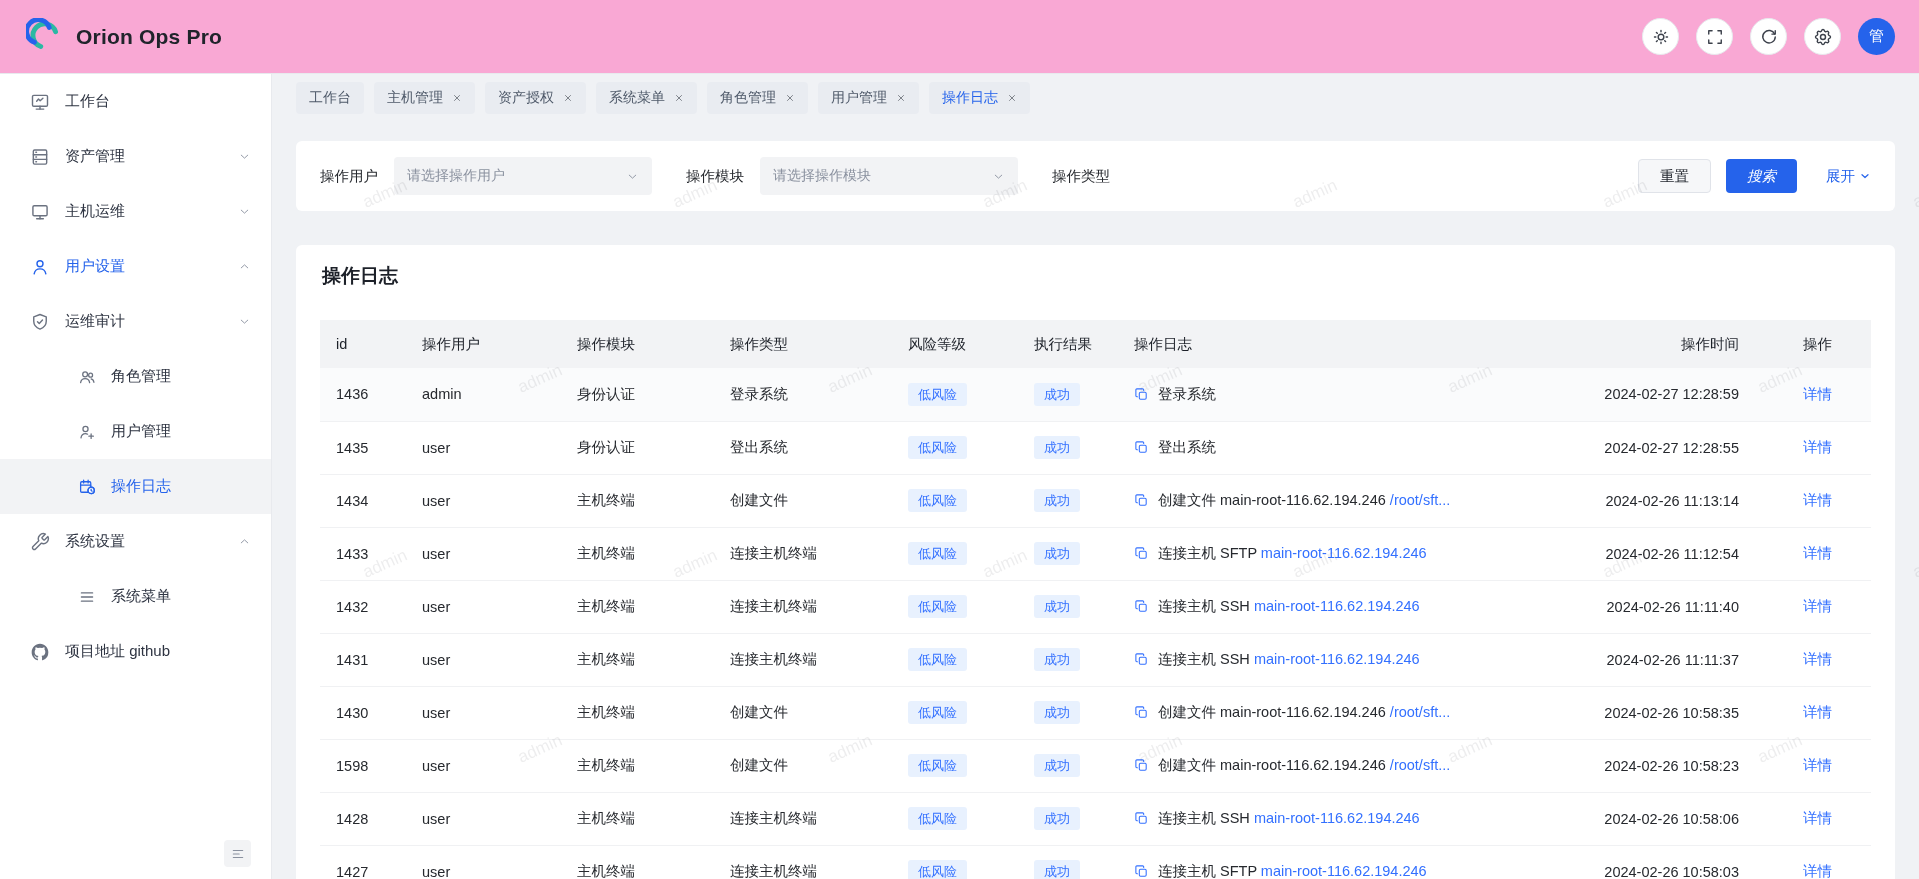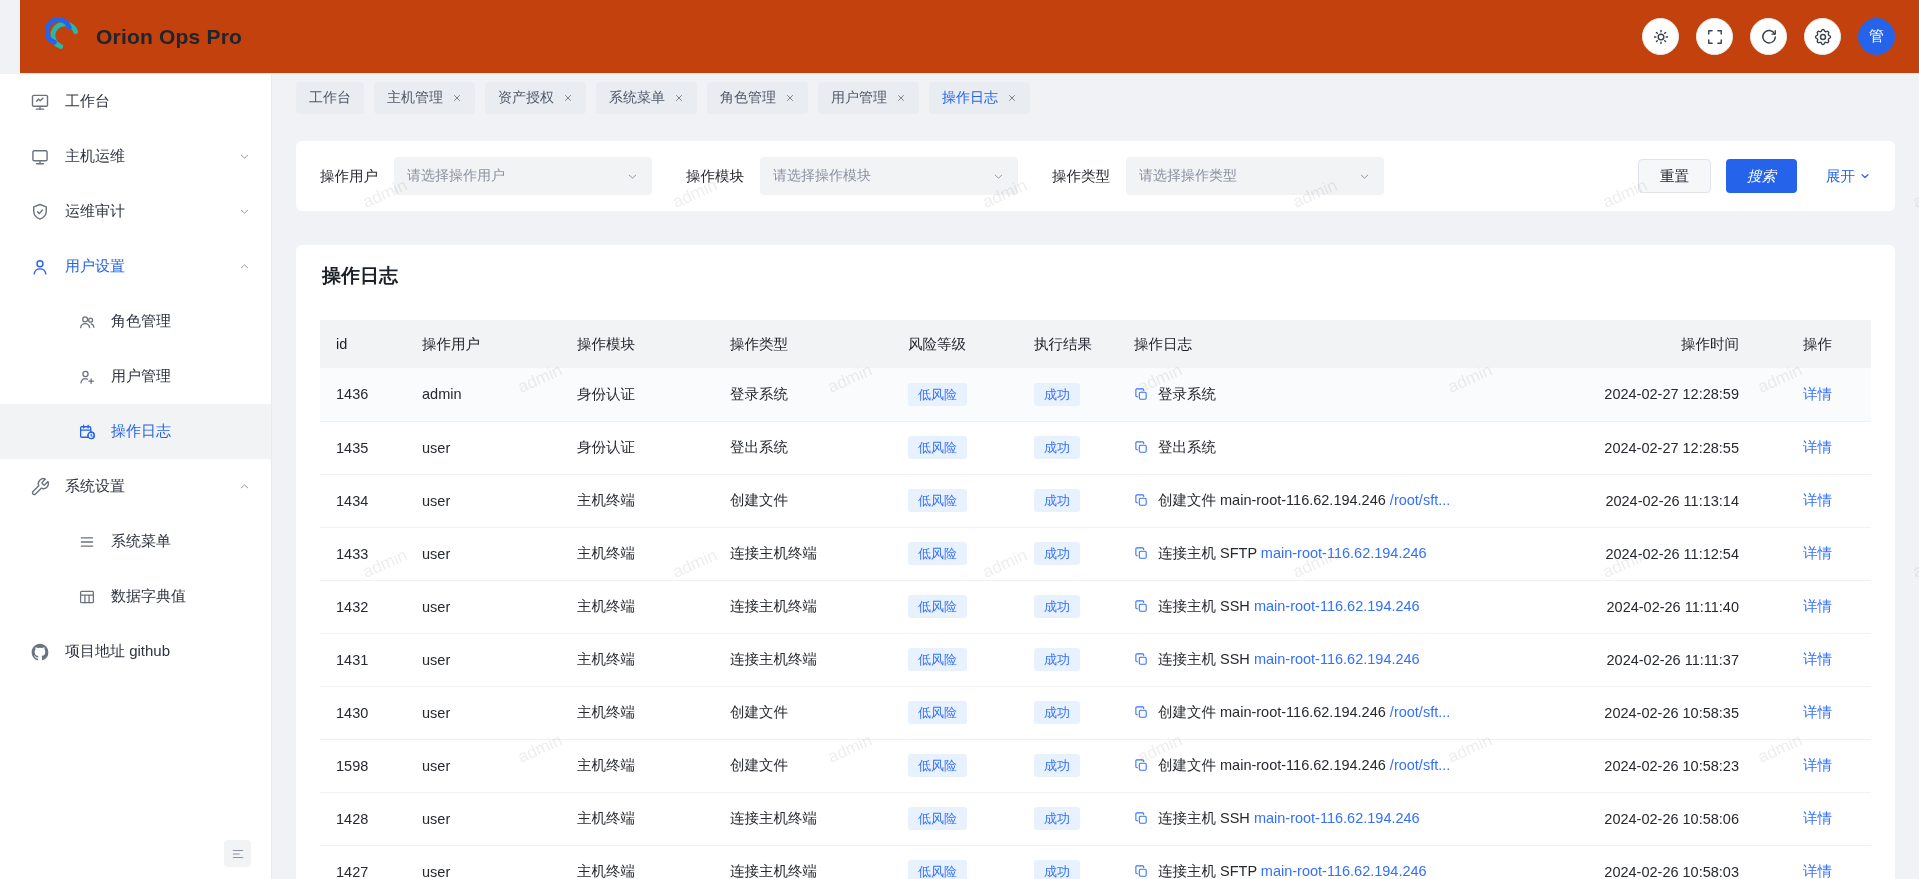"Orion Ops Pro" .topbar { background: #c2410c -> #f9a8d4; margin-left: 20px -> none }
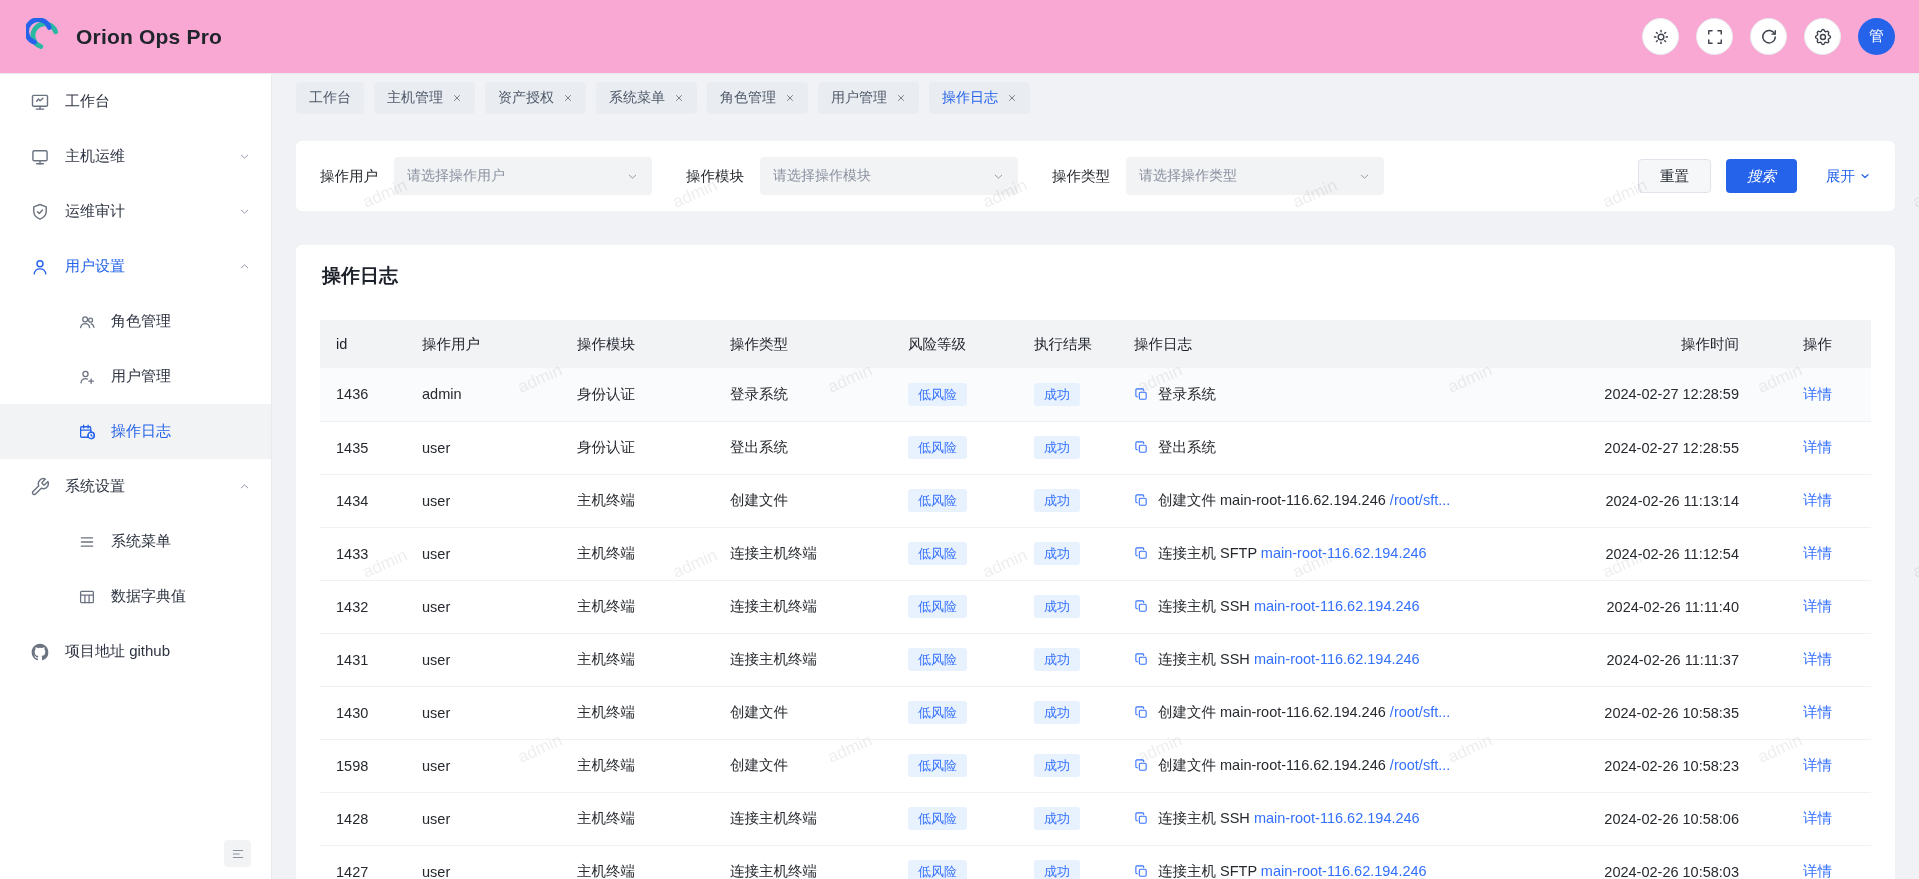"资产管理" div.side-item { html: none -> <div> <span> <svg> <rect></rect> <path></path> <path></path> </svg> </span> <span>资产管理</span> <span> <svg> <path></path> </svg> </span> </div> }
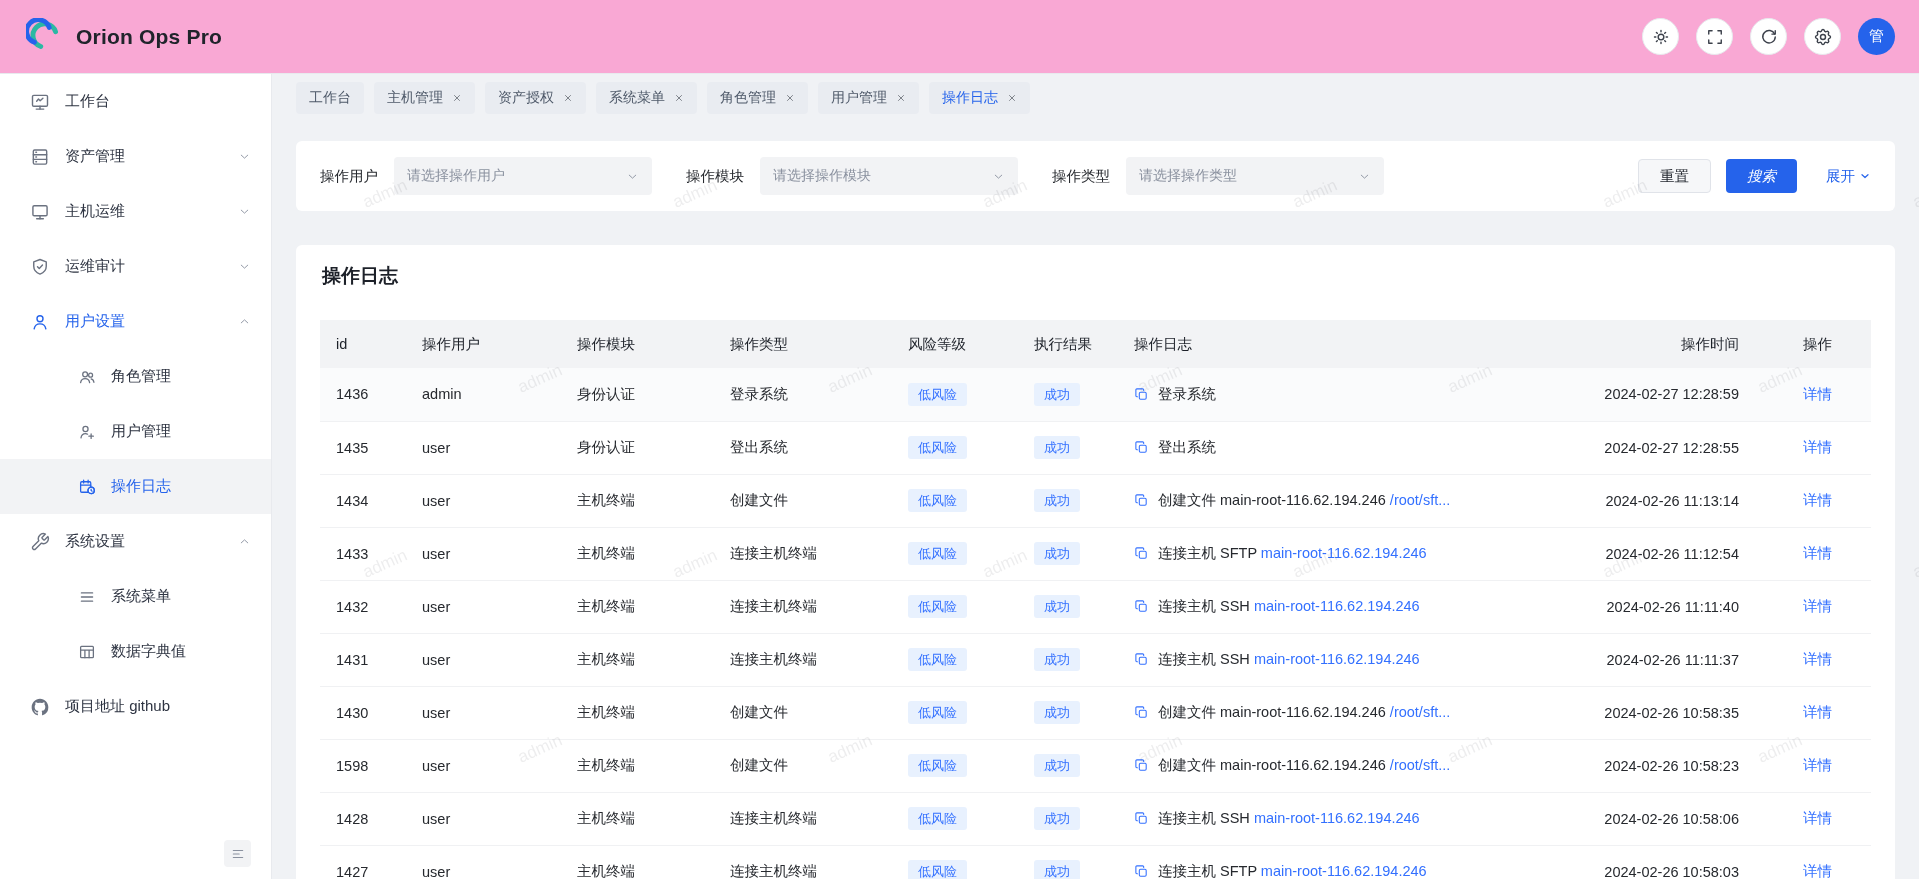"请选择操作类型" div.fselect { html: <div> <span>请选择操作类型</span> <span> <svg> <path></path> </svg> </span> </div> -> none }
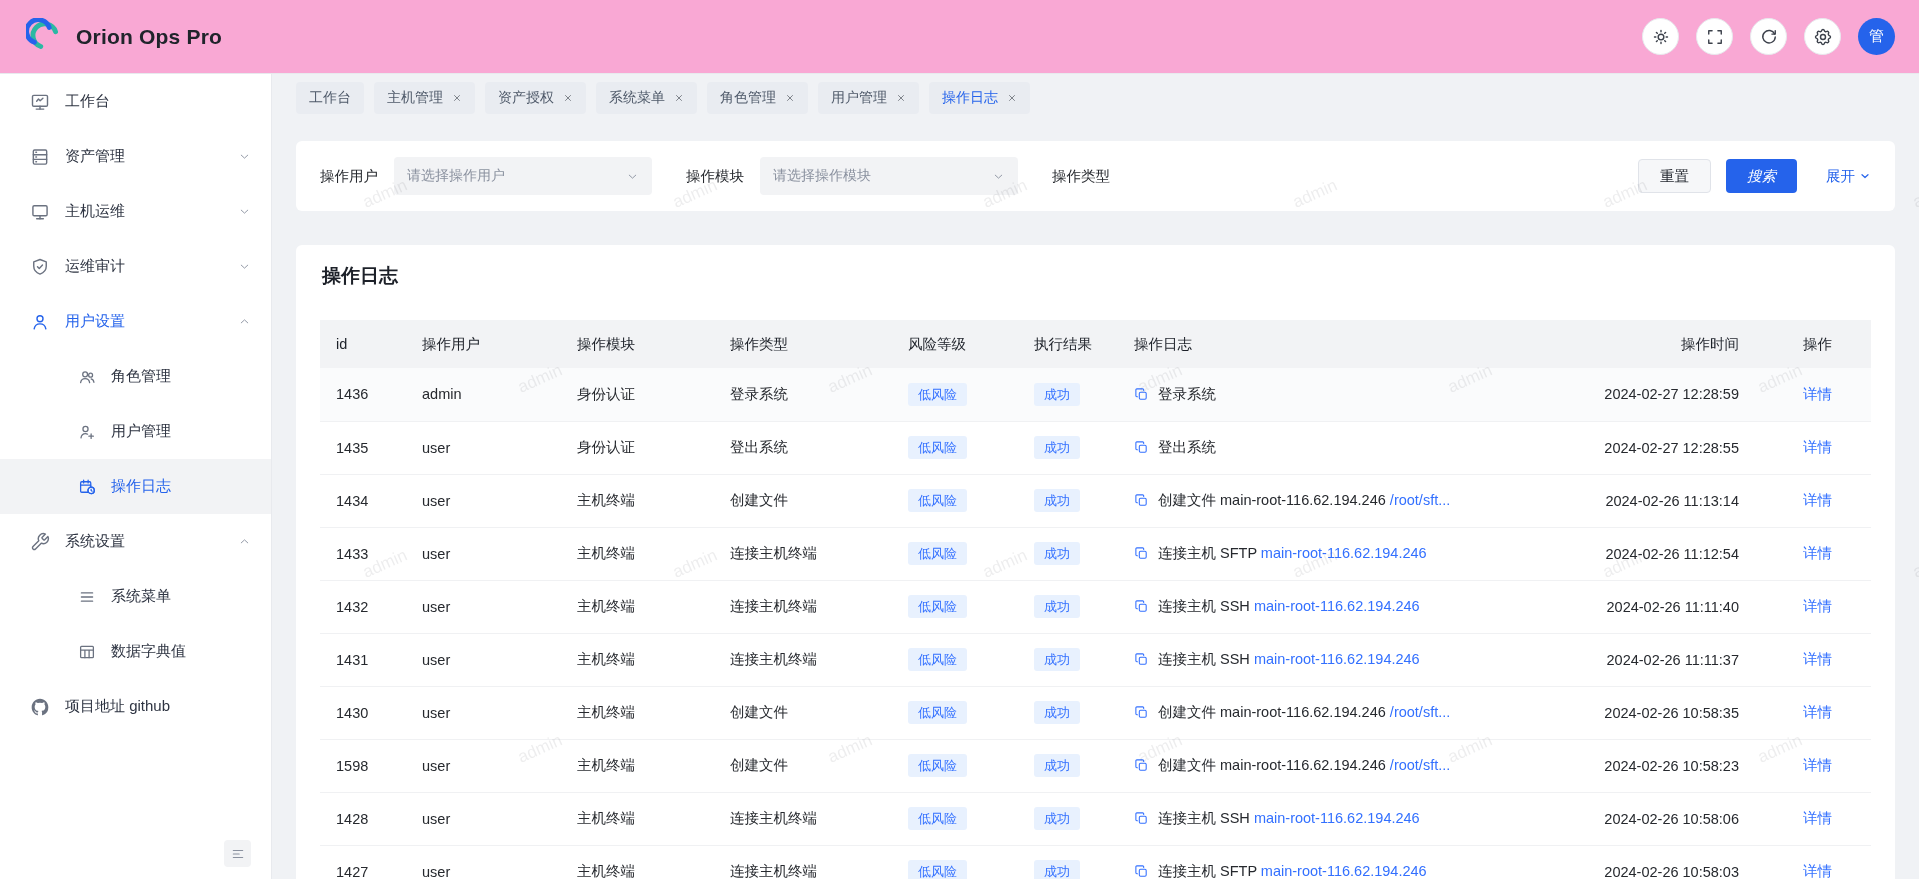"运维审计" div.side-item { order: before "用户设置" -> after "用户设置" }
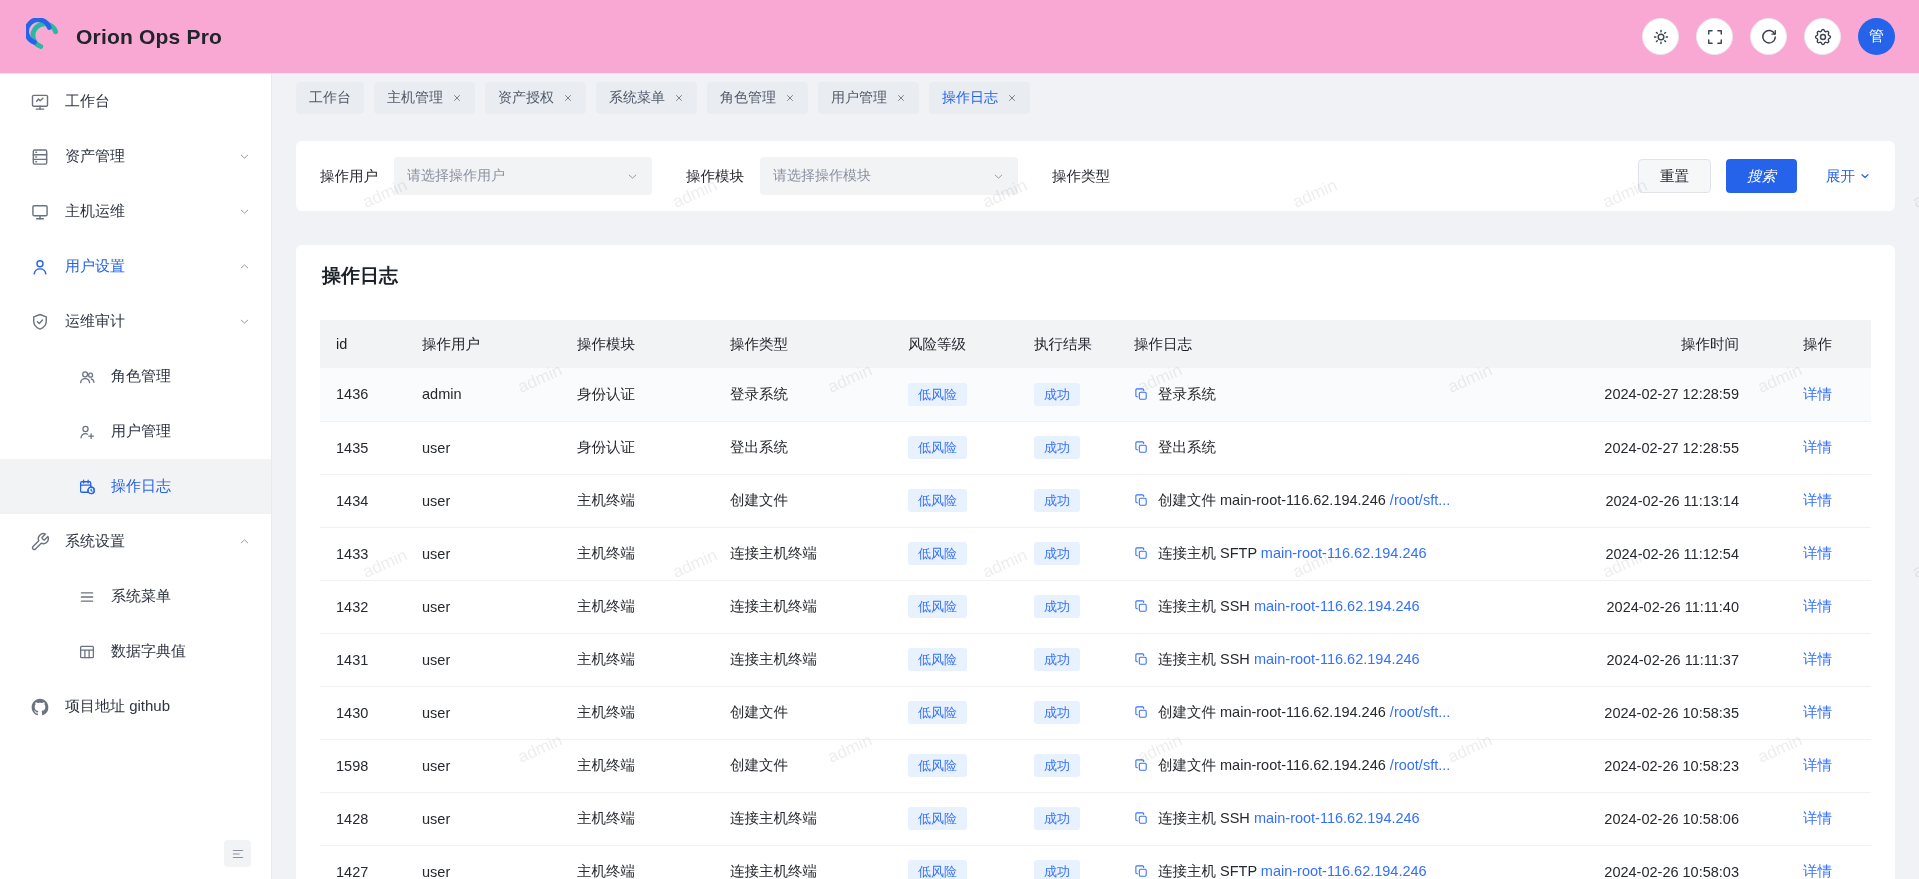"数据字典值" div.side-item { html: <div> <span> <svg> <rect></rect> <path></path> </svg> </span> <span>数据字典值</span> </div> -> none }
